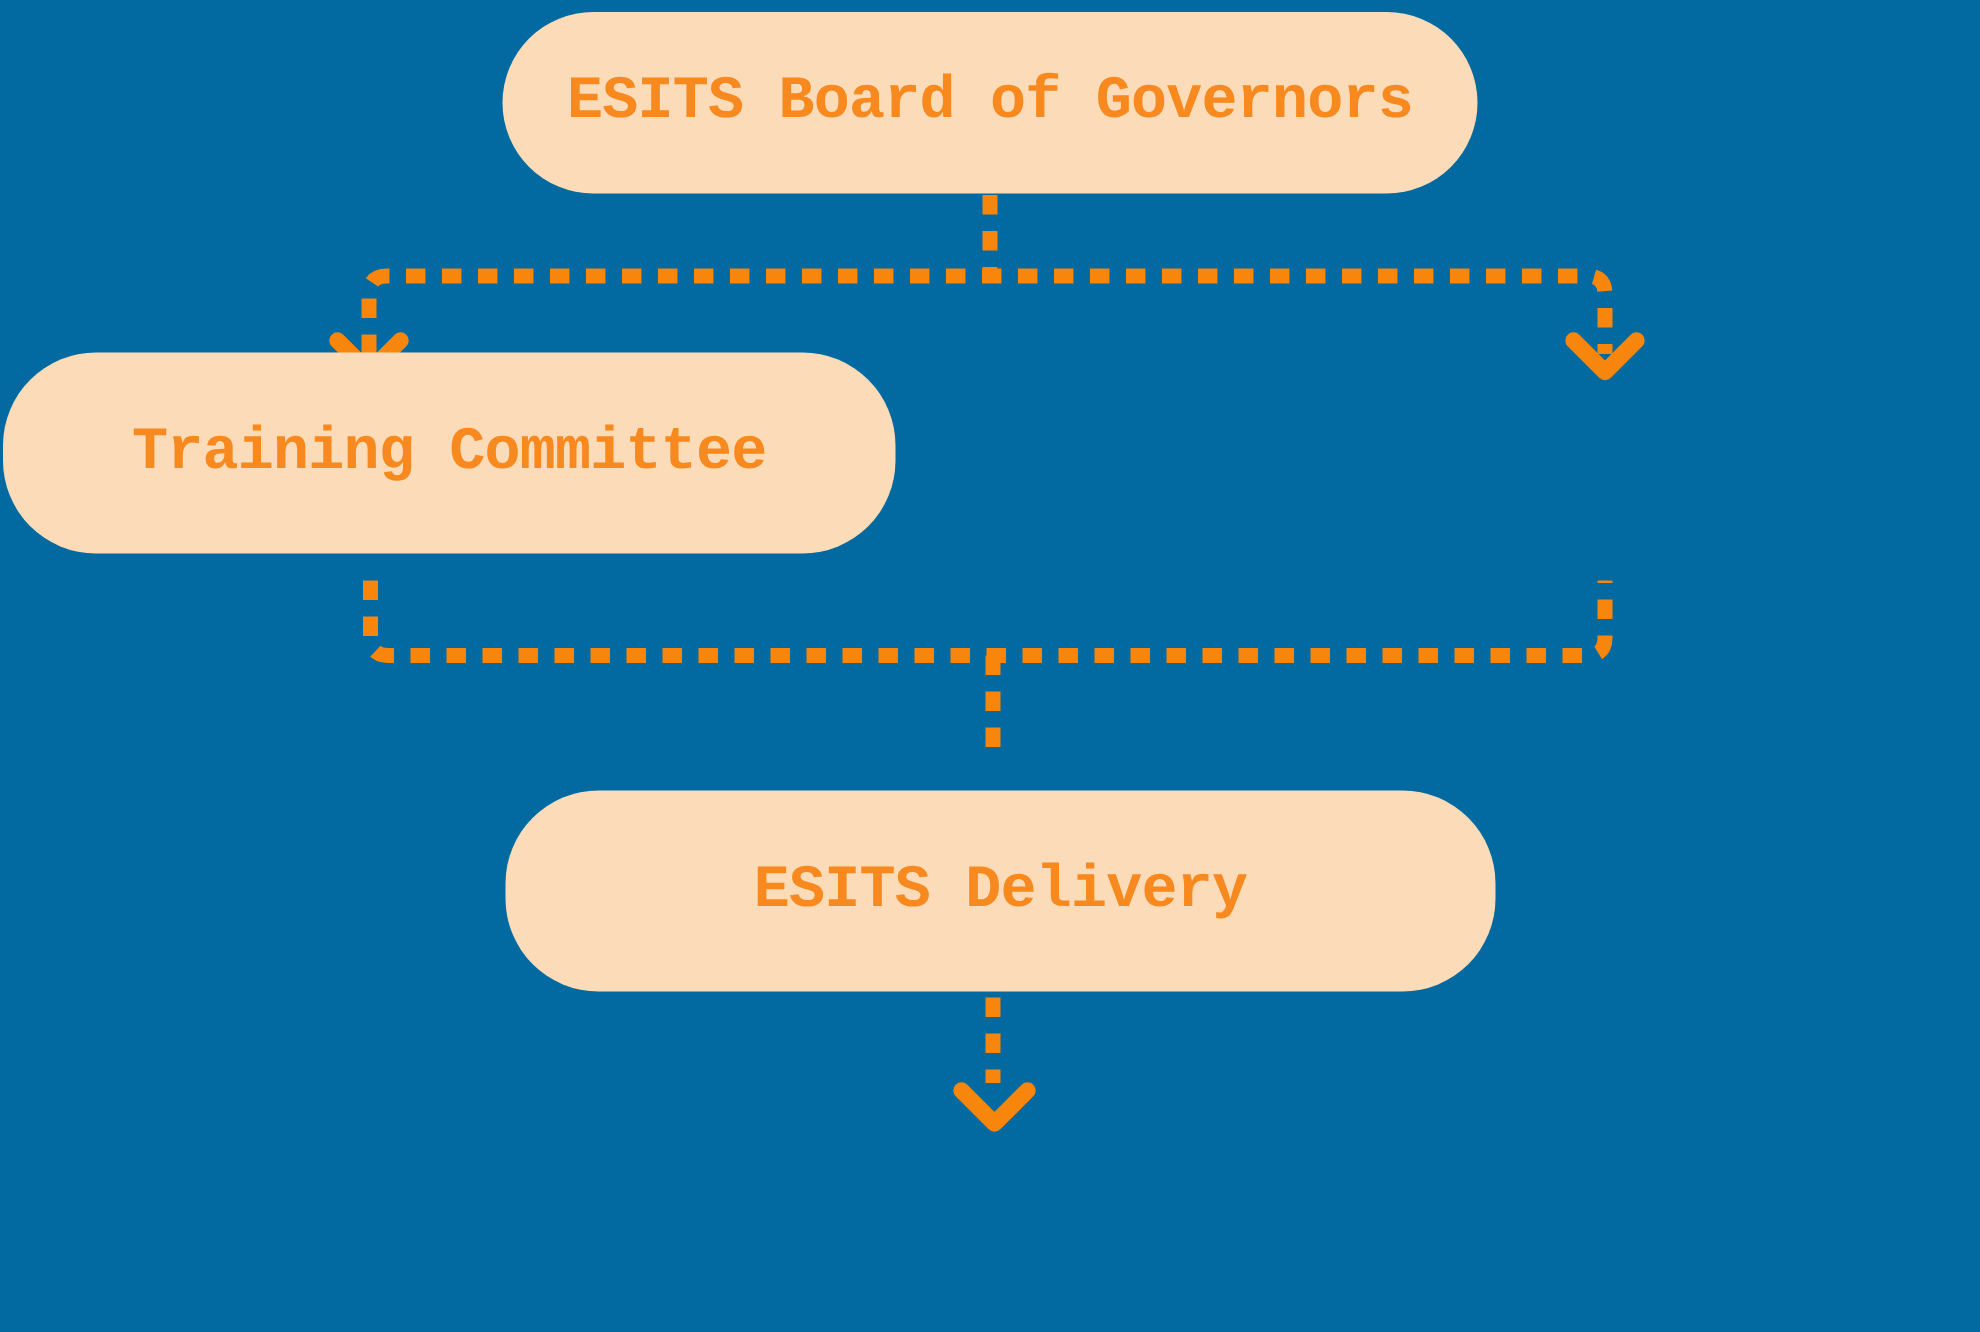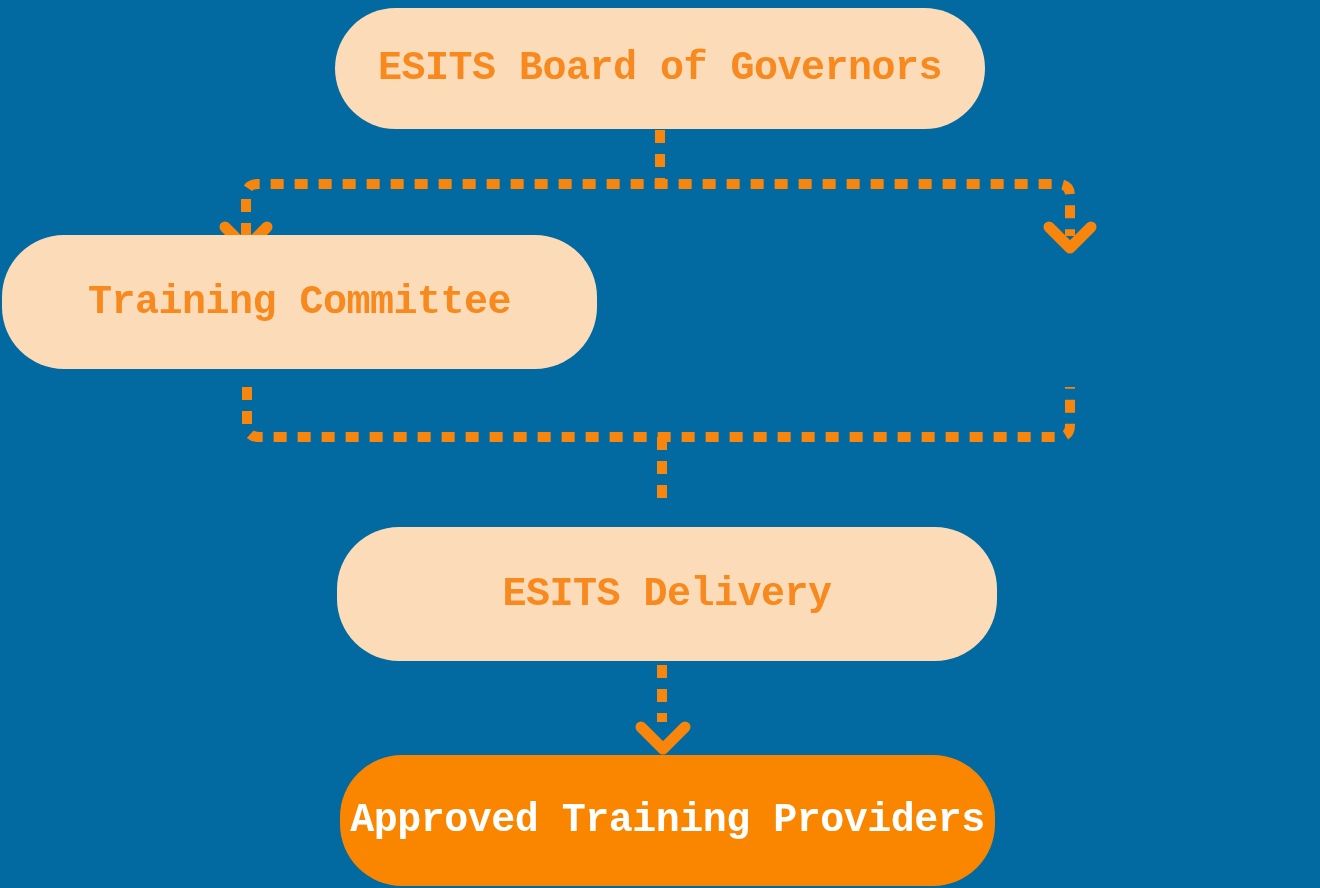"Approved Training Providers" div.node { html: <div> <span>Approved Training Providers</span> </div> -> none }
